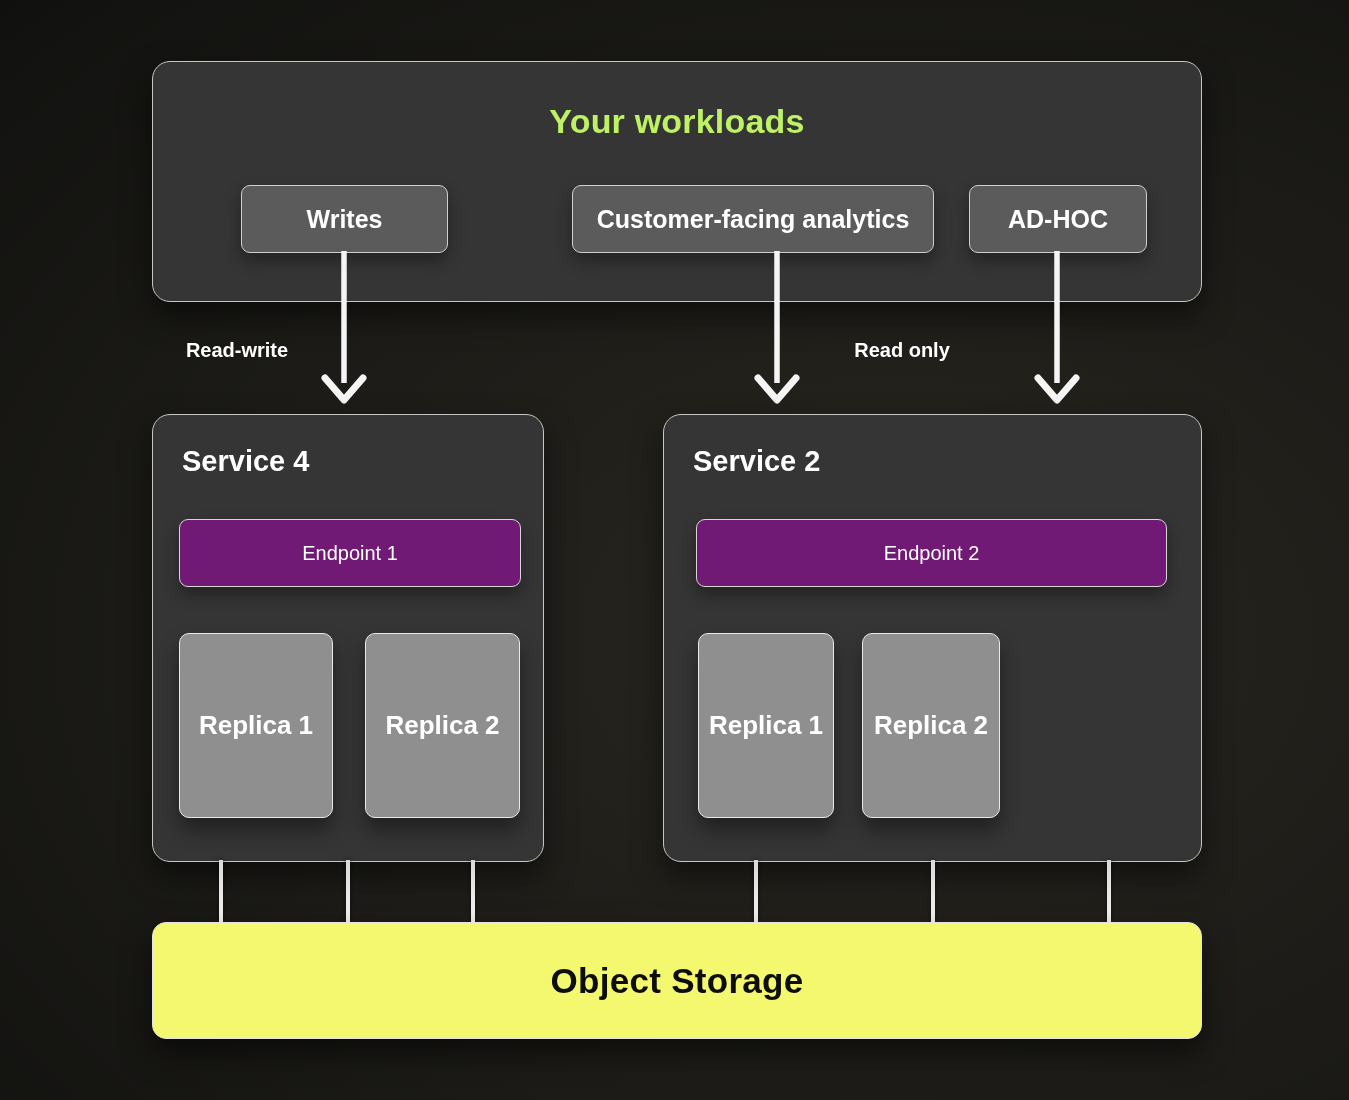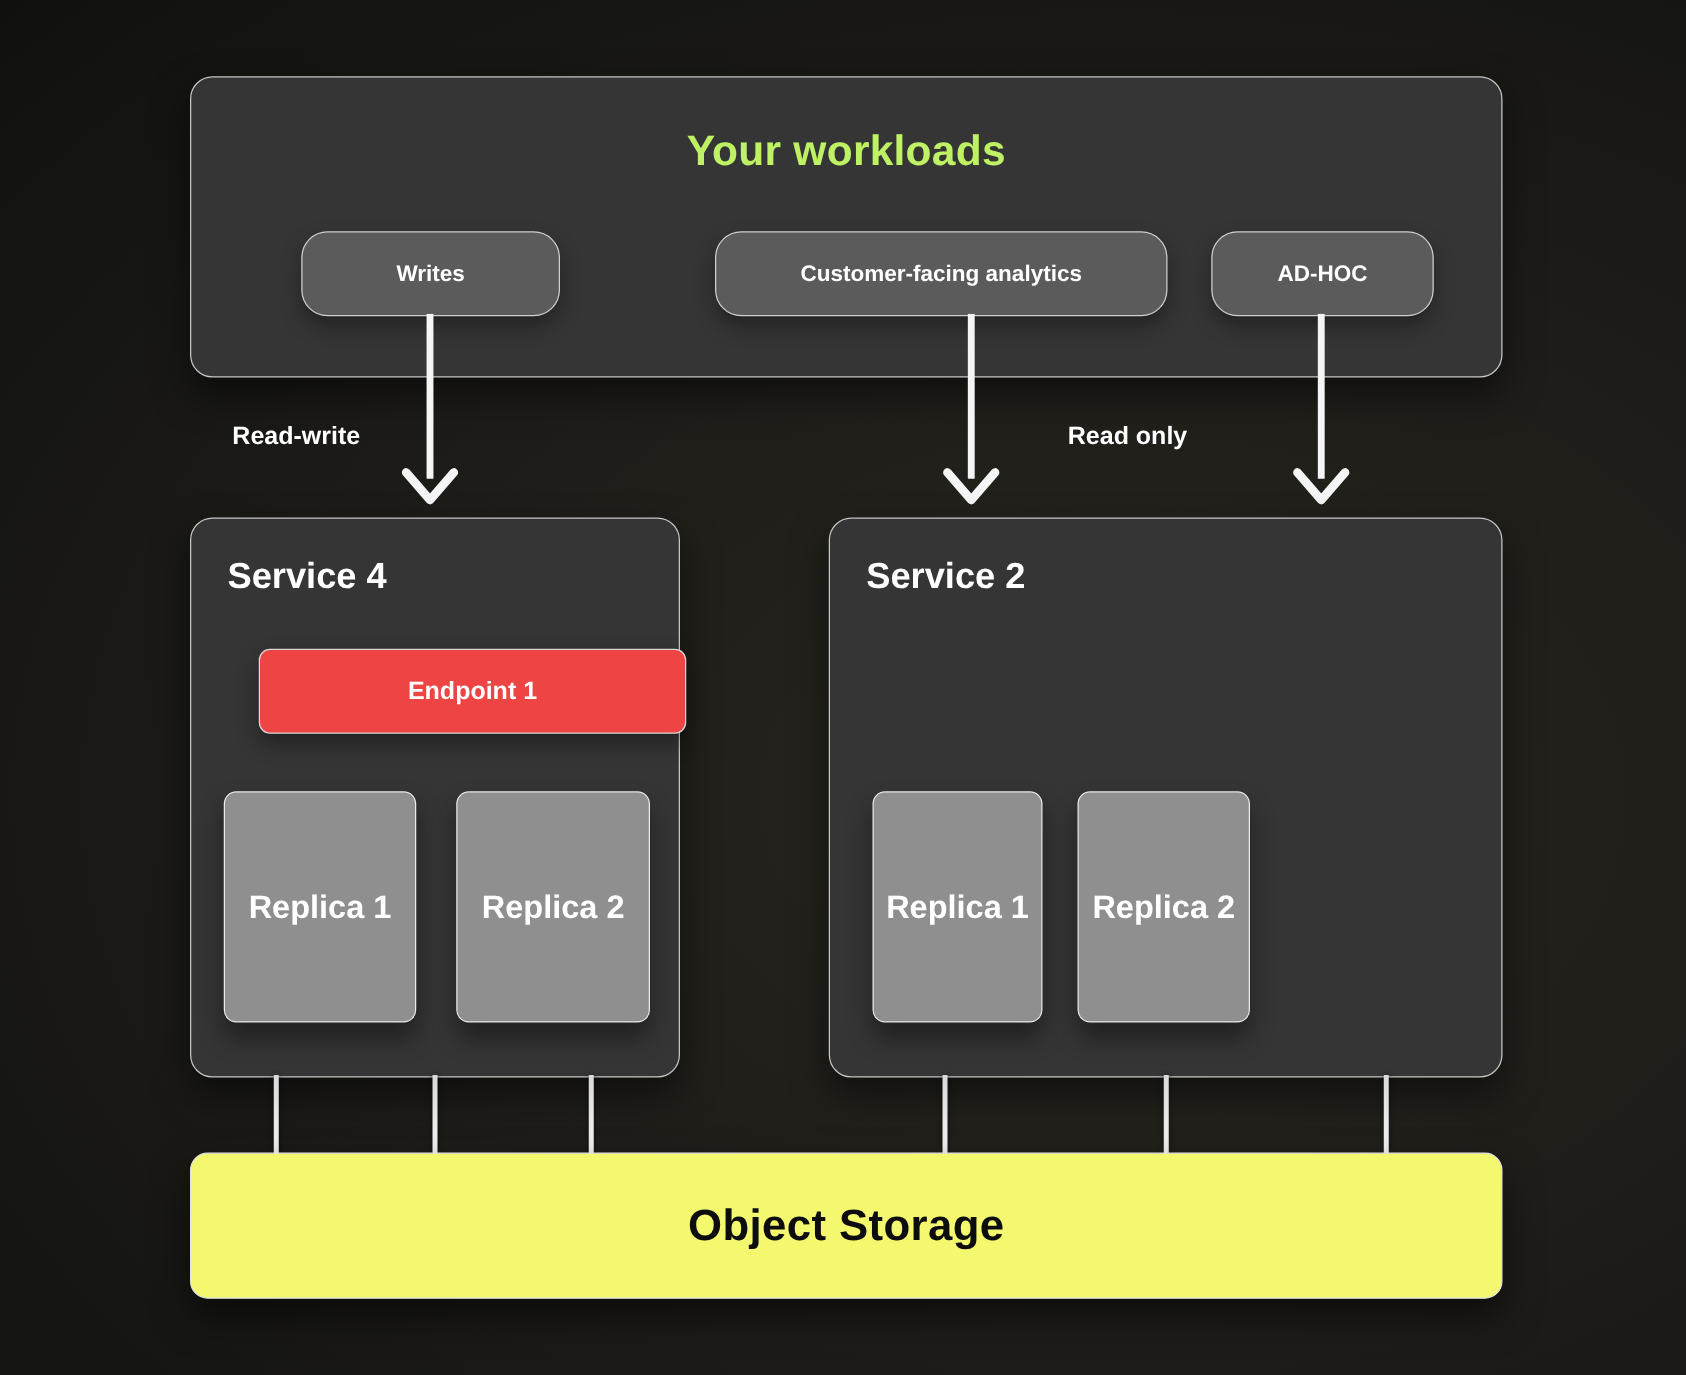"Writes" .chip { border-radius: 21px -> 9px; font-size: 18px -> 25px }
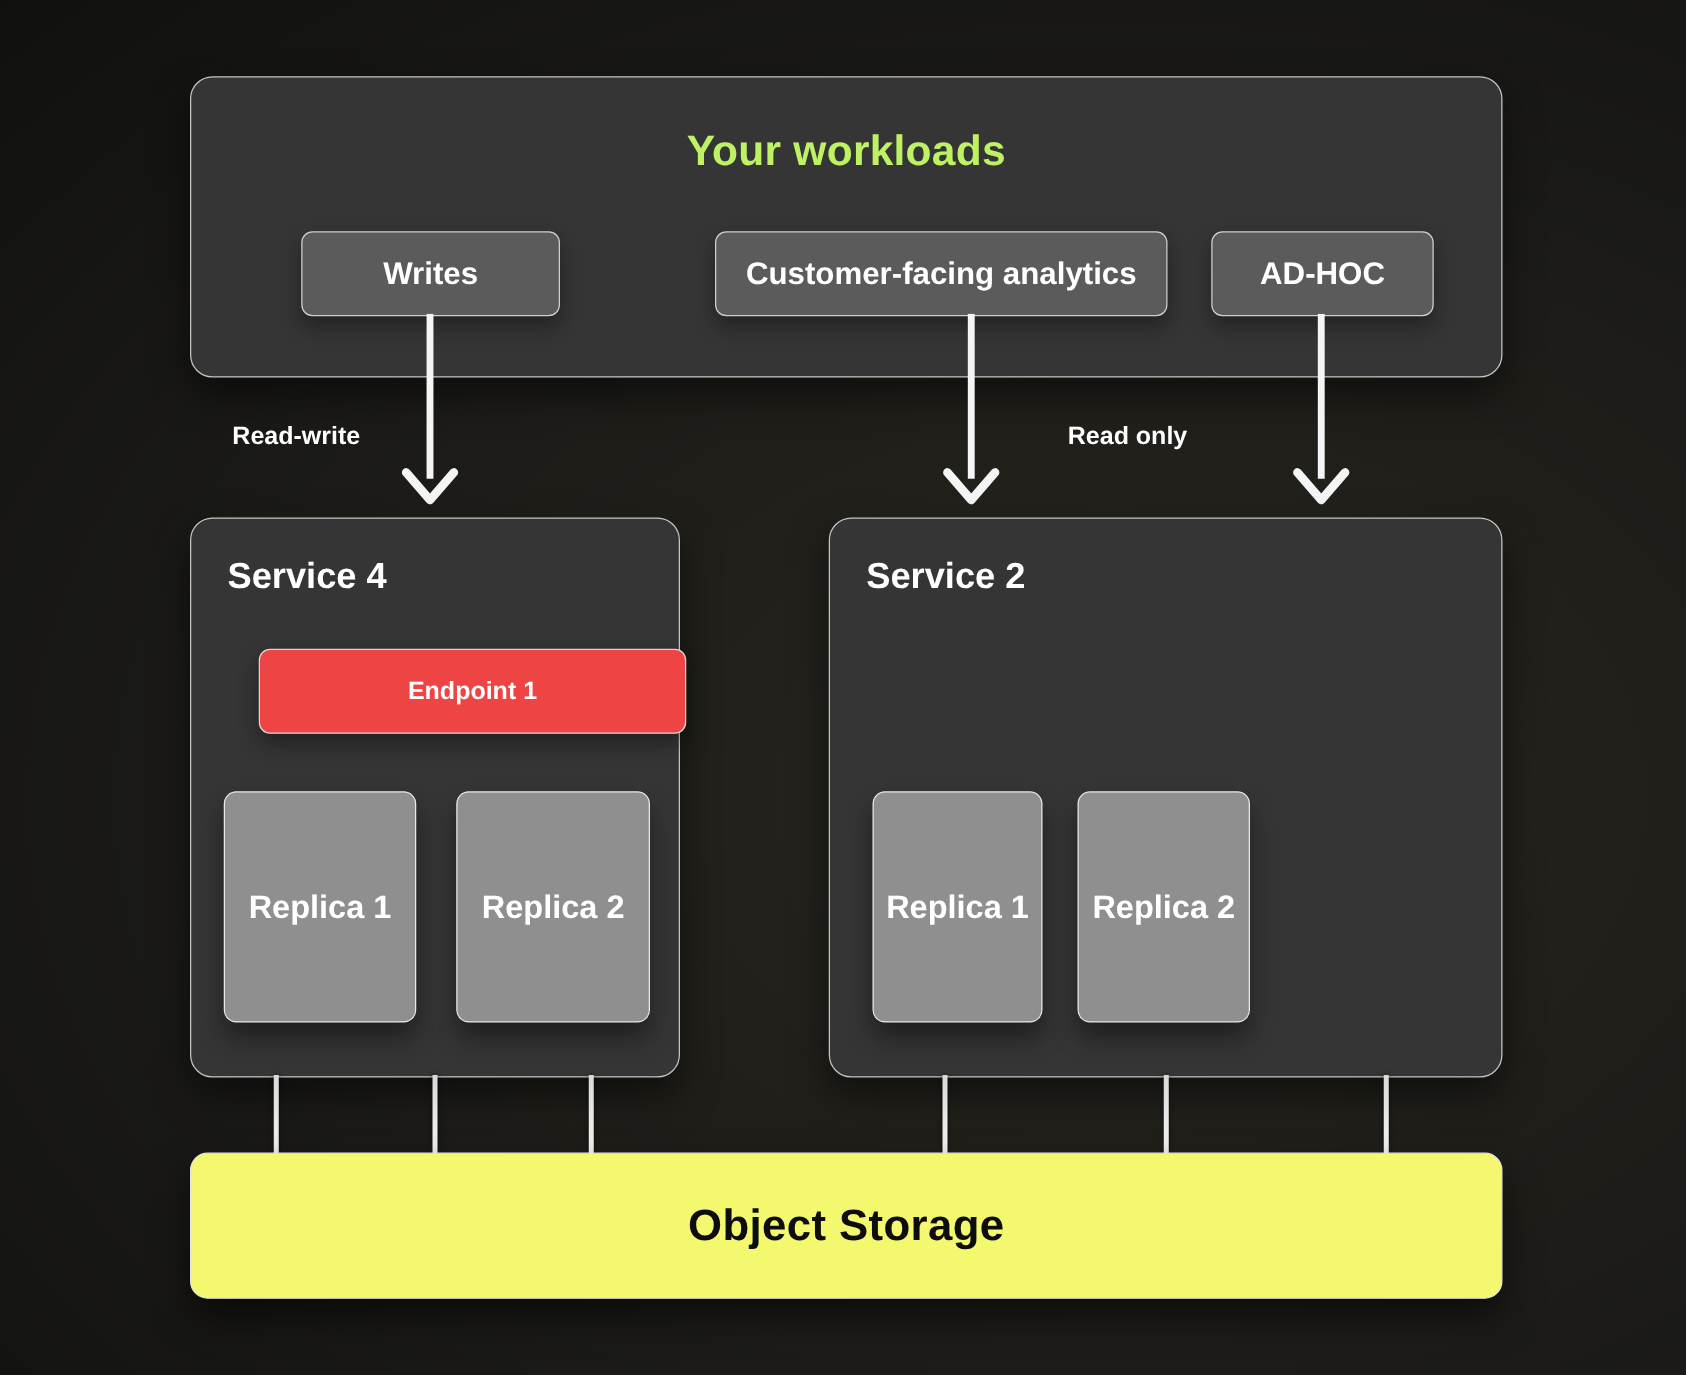"Endpoint 1" .endpoint { background: #ef4444 -> #701a75; font-weight: 700 -> 400; margin-left: 28px -> none }
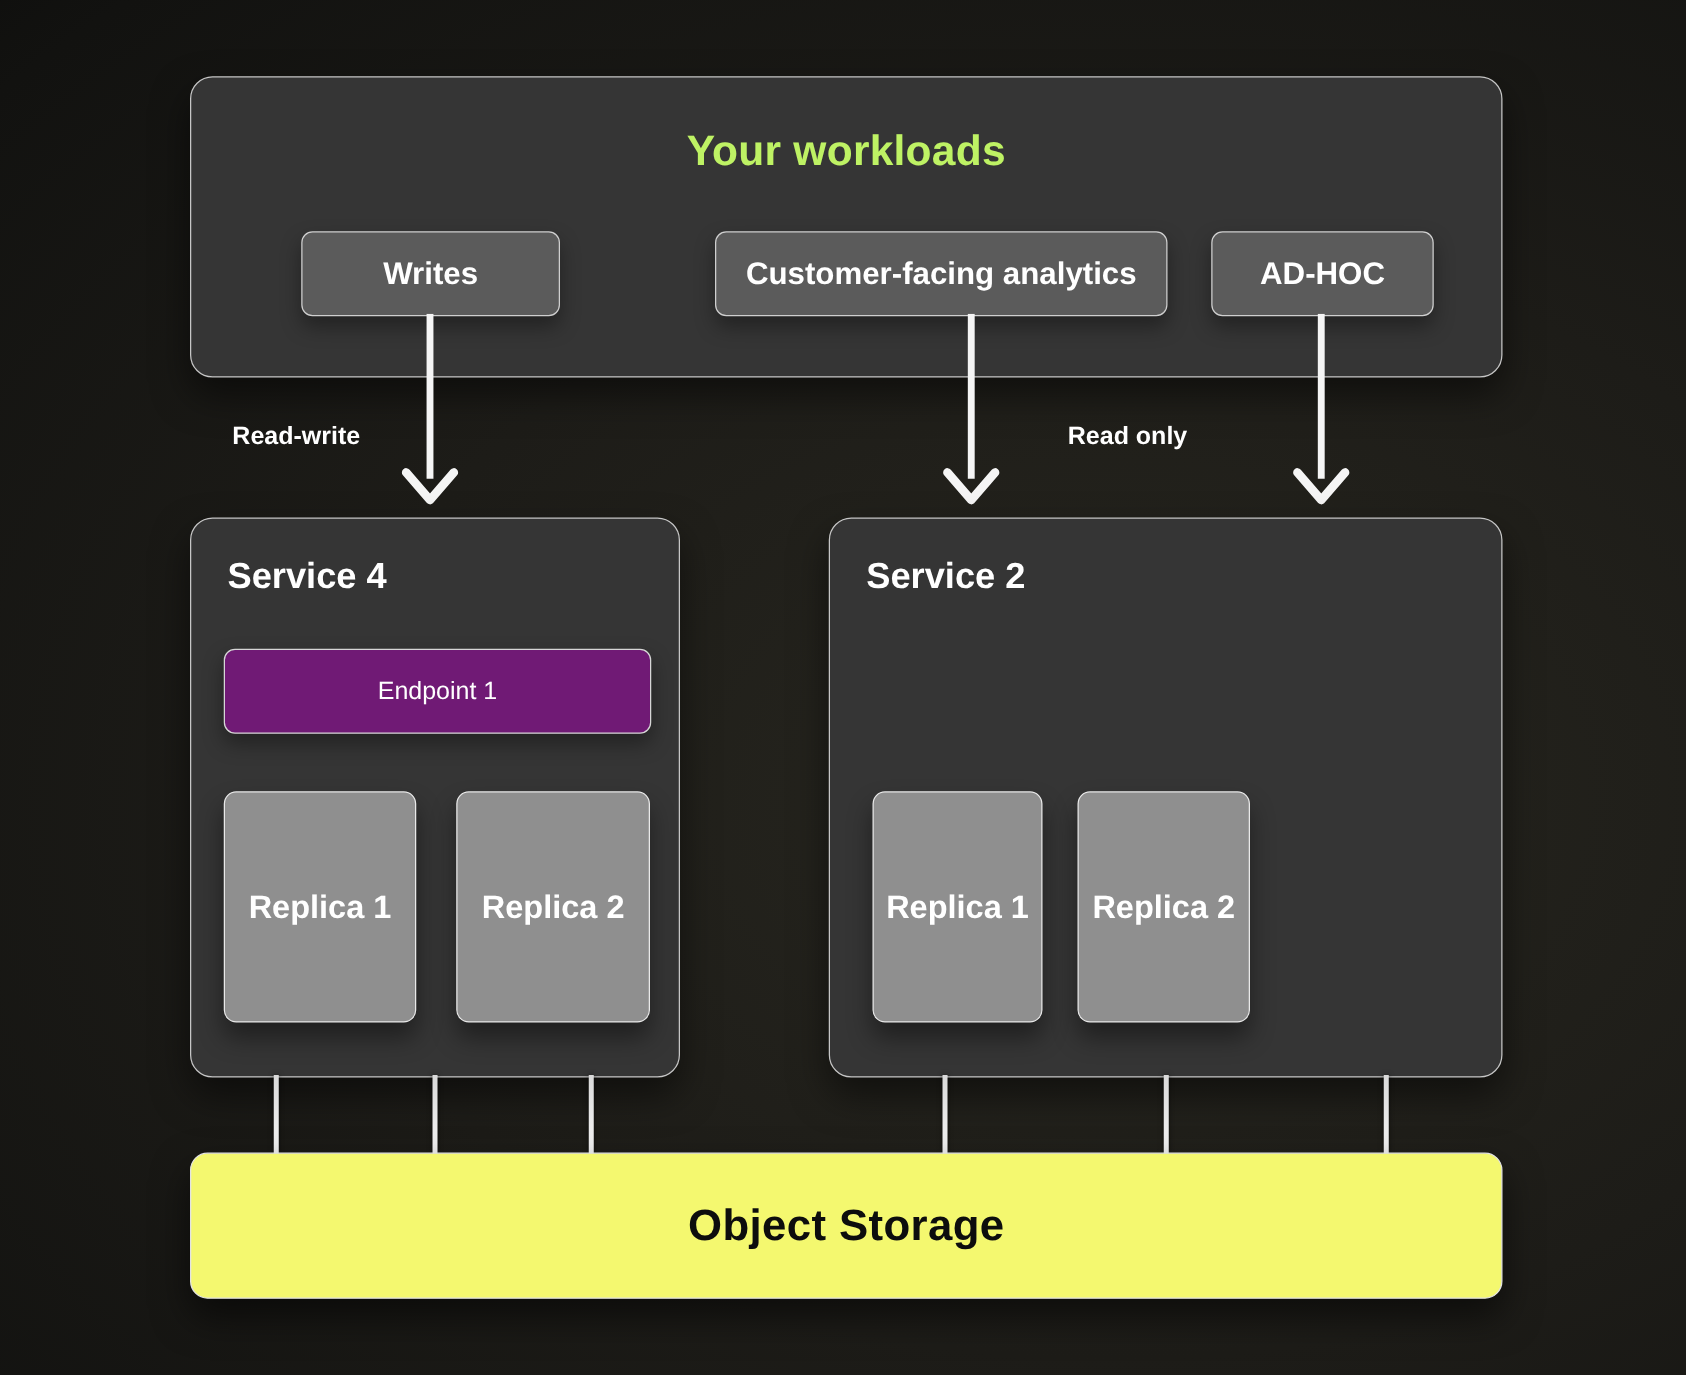"Endpoint 2" div.endpoint { html: none -> <div>Endpoint 2</div> }
